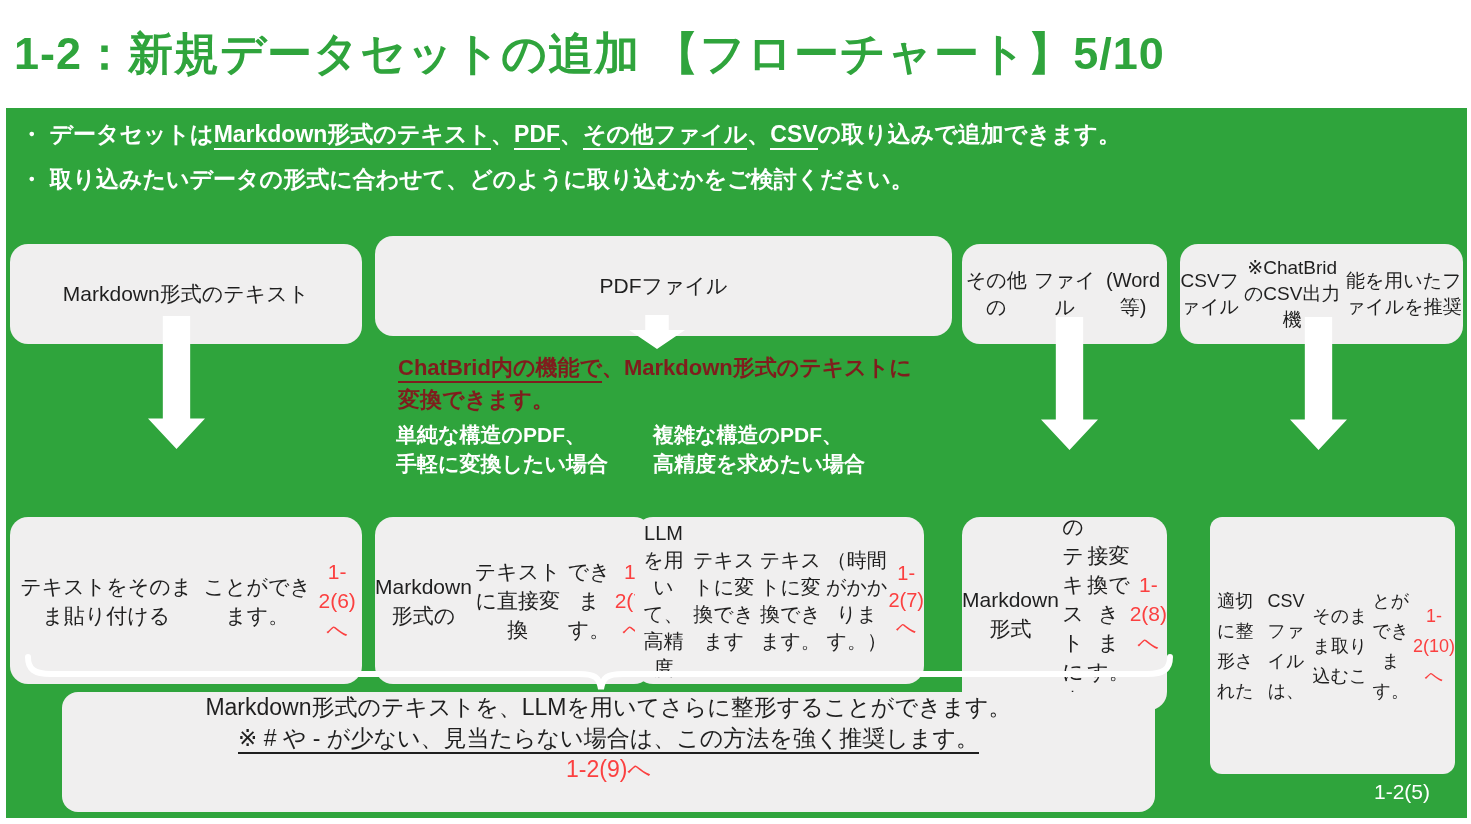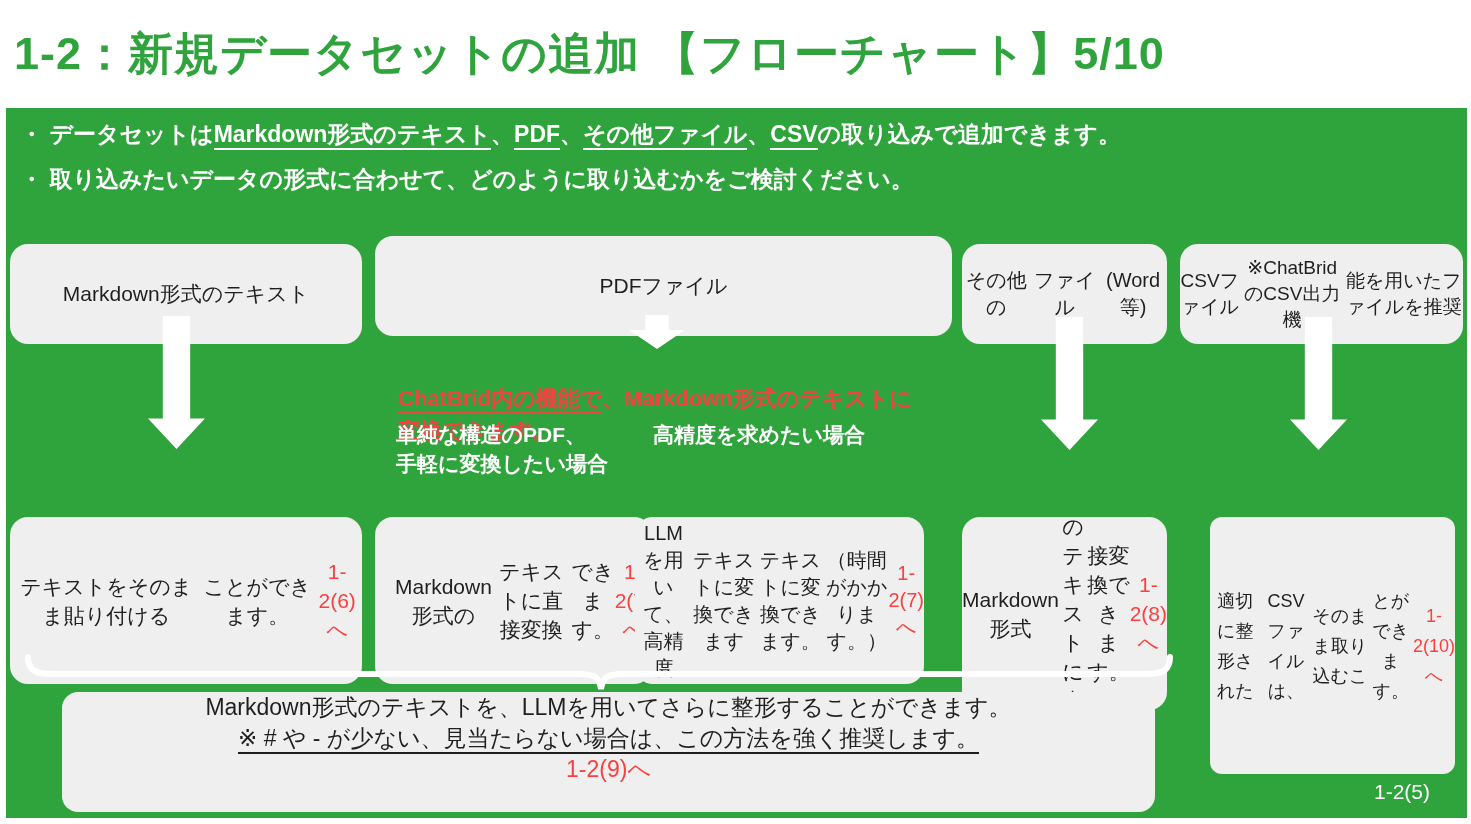"ChatBrid内の機能で、Markdown形式のテキストに" .note { color: #ef4444 -> #7f1d1d; margin-top: 31px -> none }
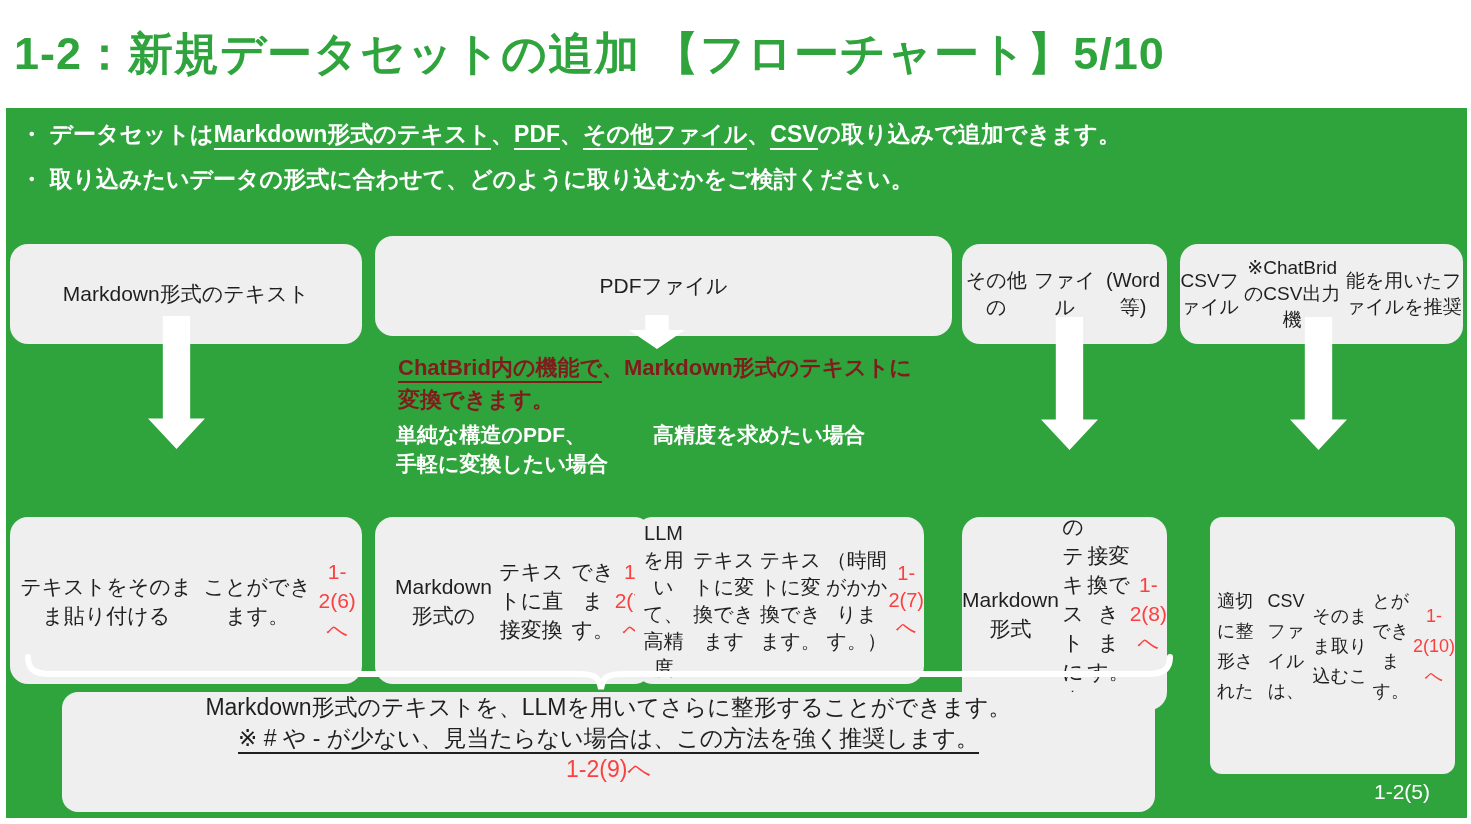"複雑な構造のPDF、" div { html: none -> <div>複雑な構造のPDF、</div> }
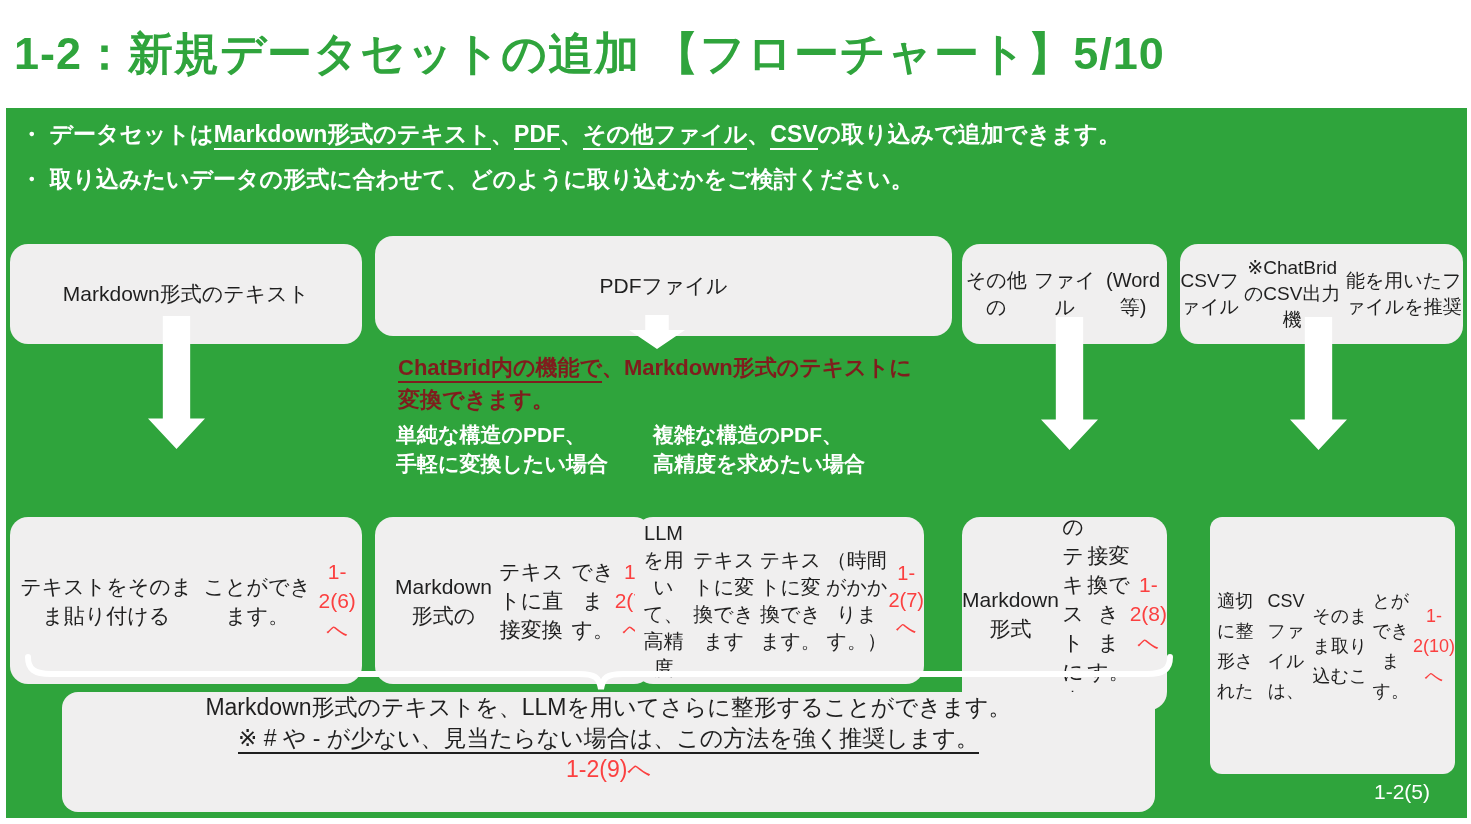"Markdown形式の" .res2 { padding-left: 20px -> none }
